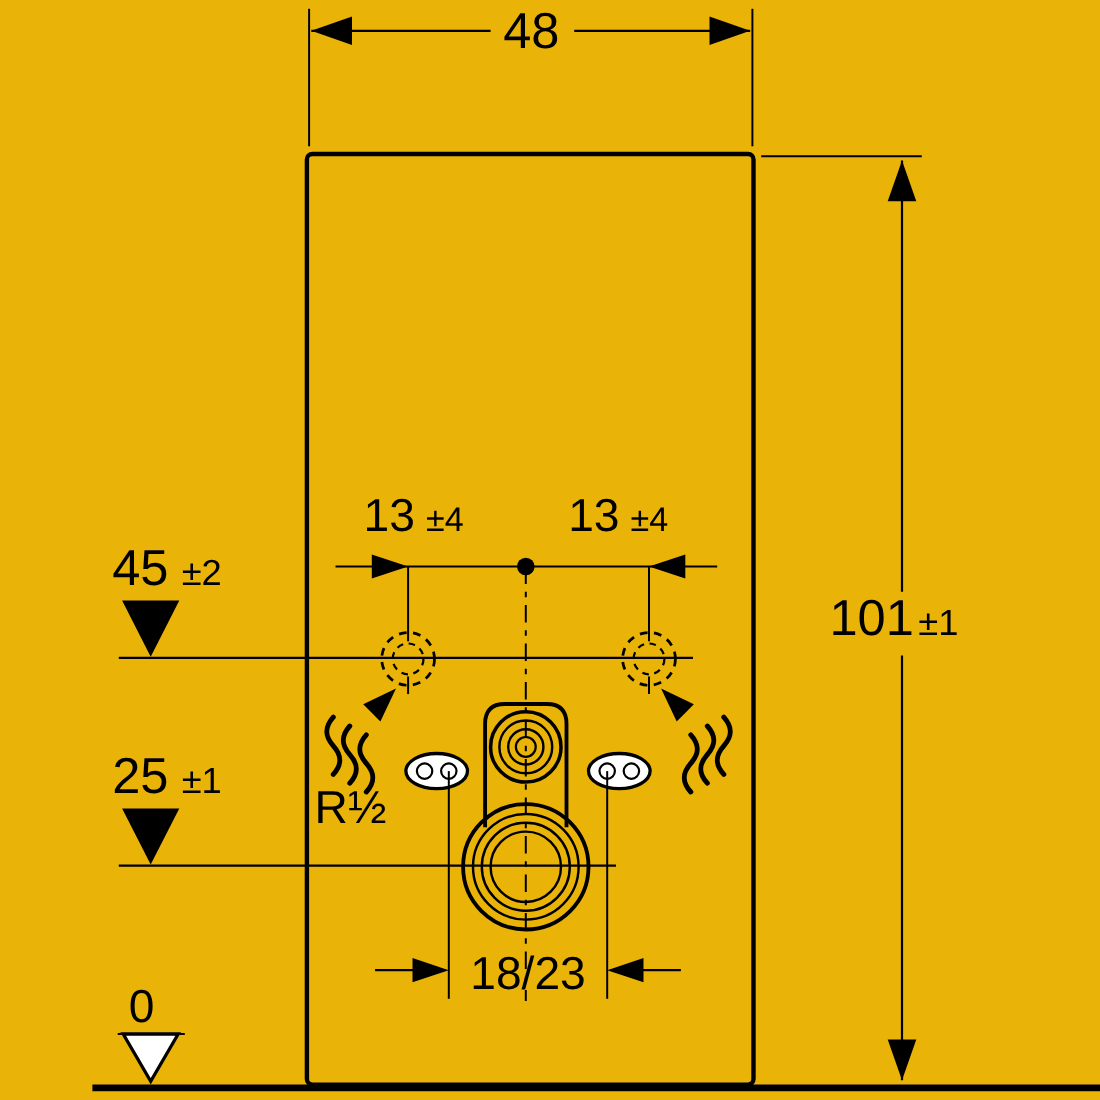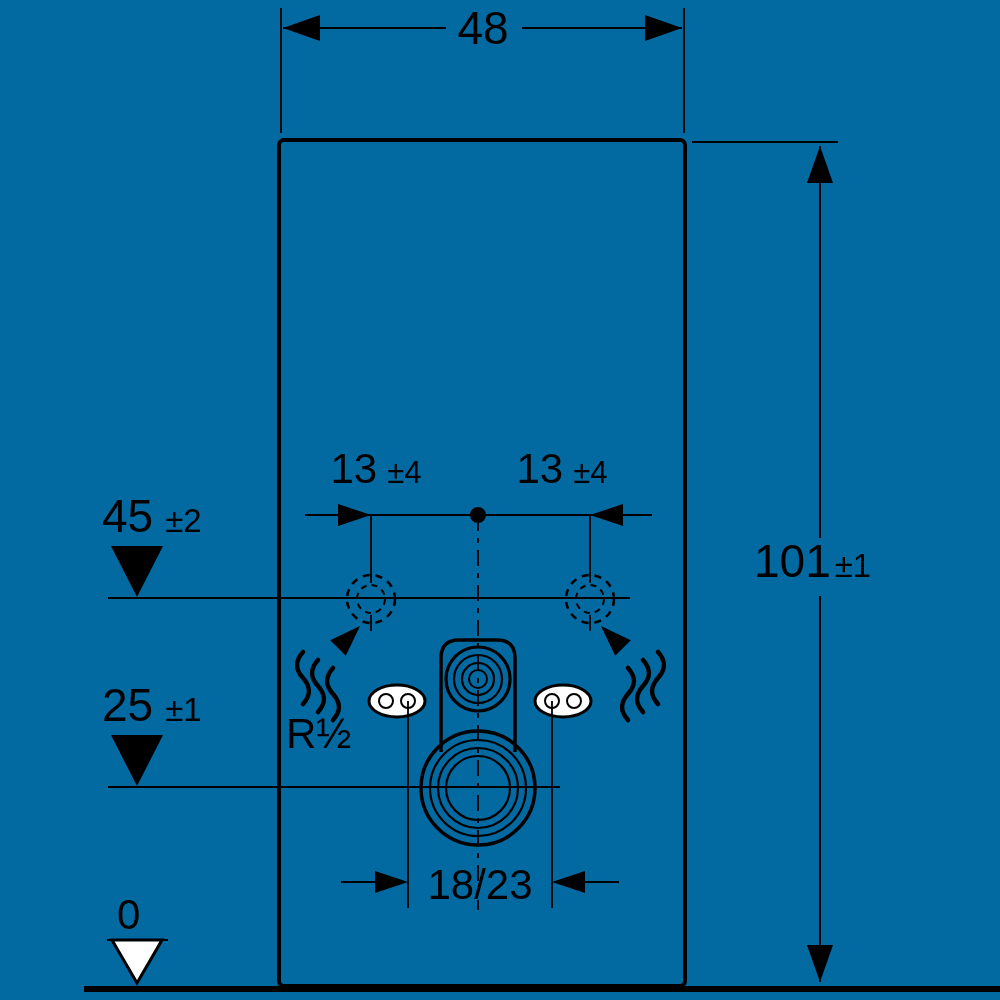"48" #stage { background: #0369a1 -> #eab308 }
